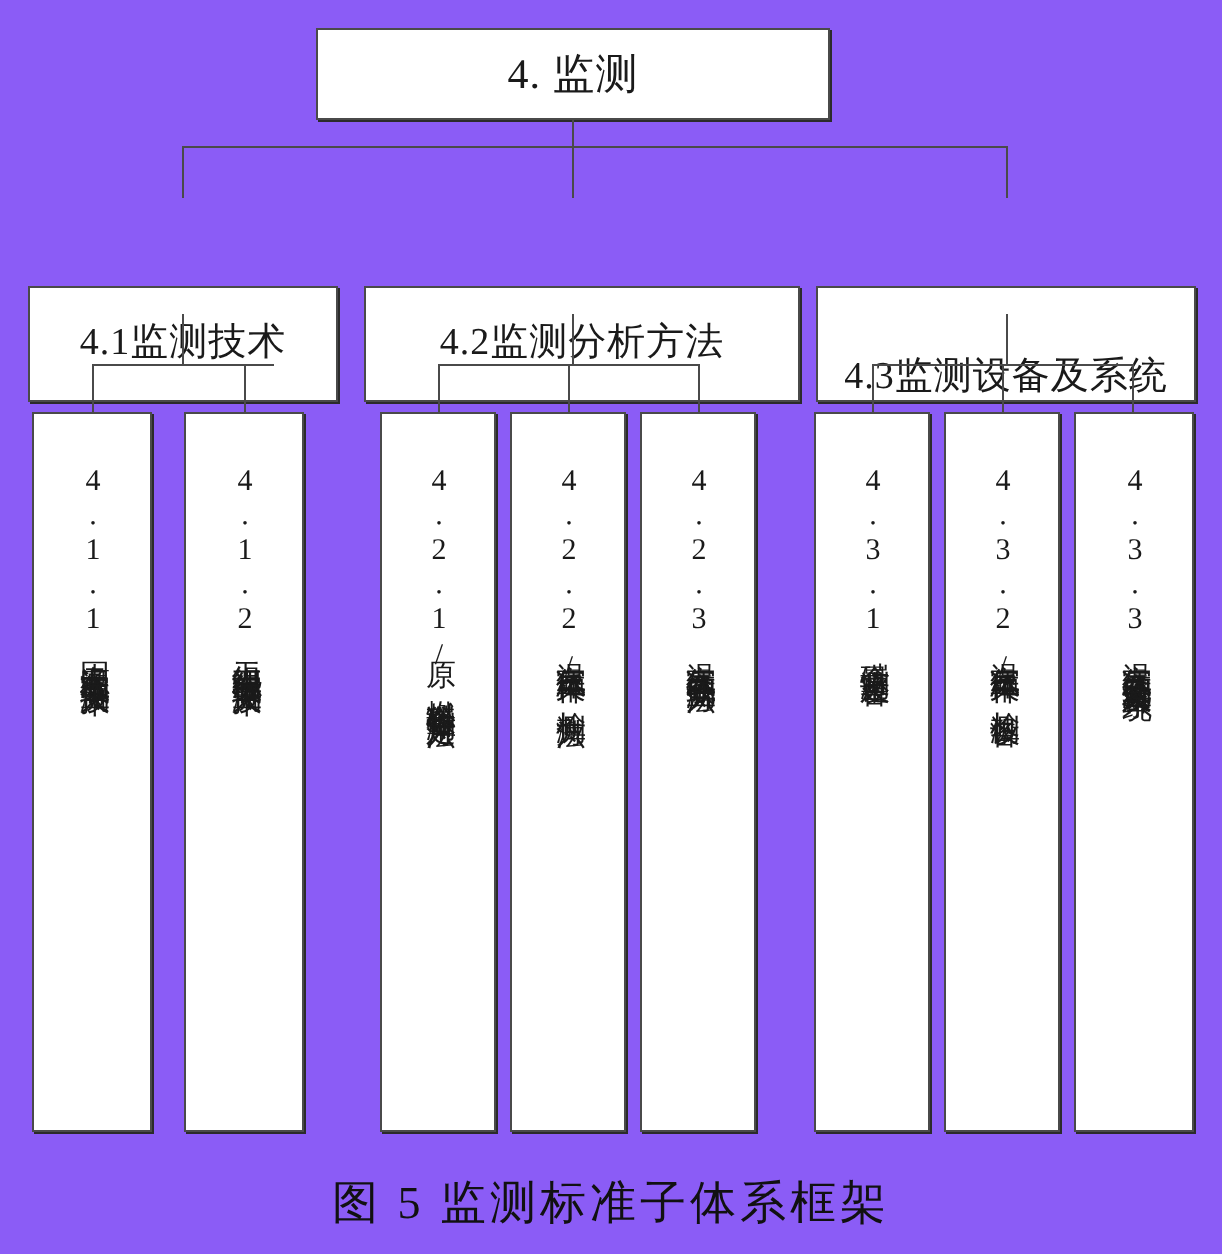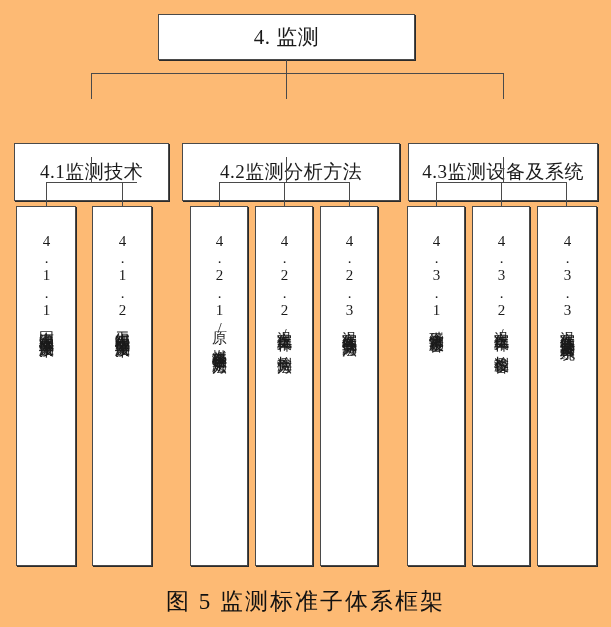"4. 监测" #page { background: #fdba74 -> #8b5cf6 }
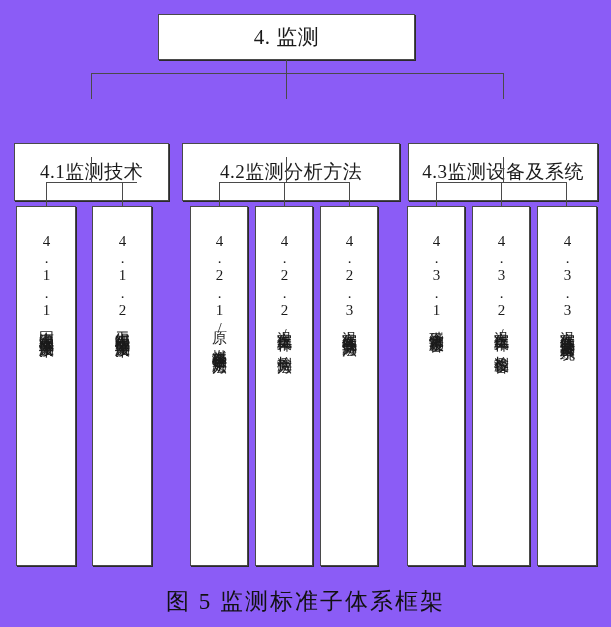"4.3监测设备及系统" #node-l2-3 { align-items: none -> flex-end }
